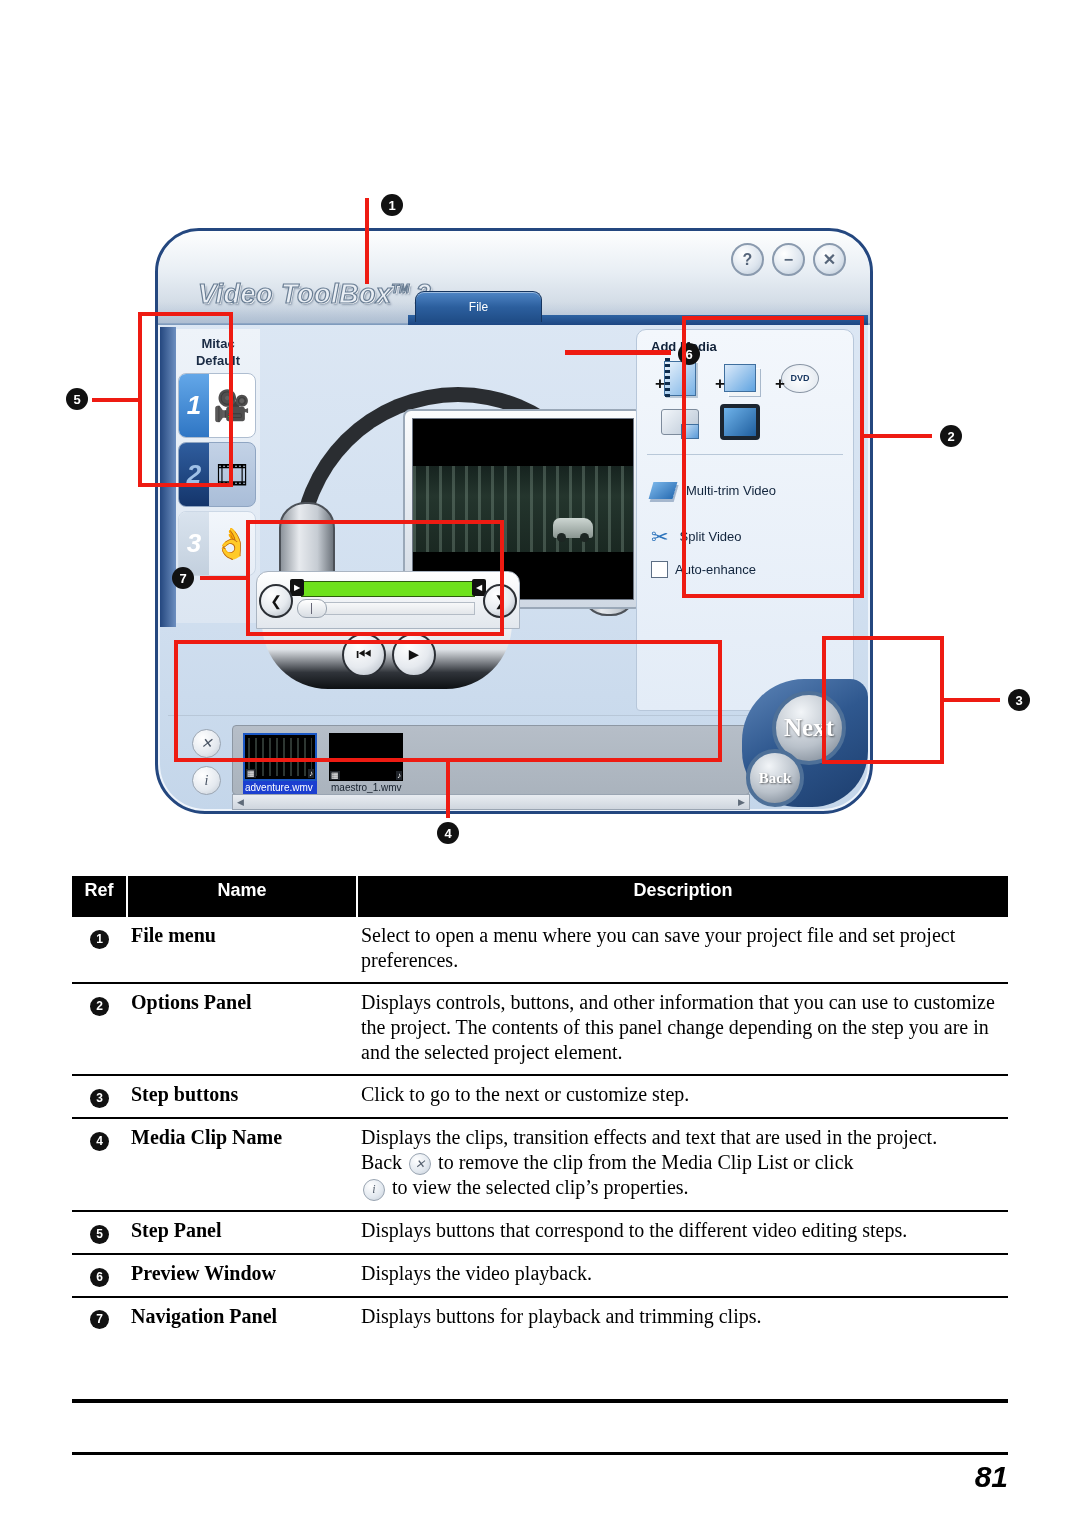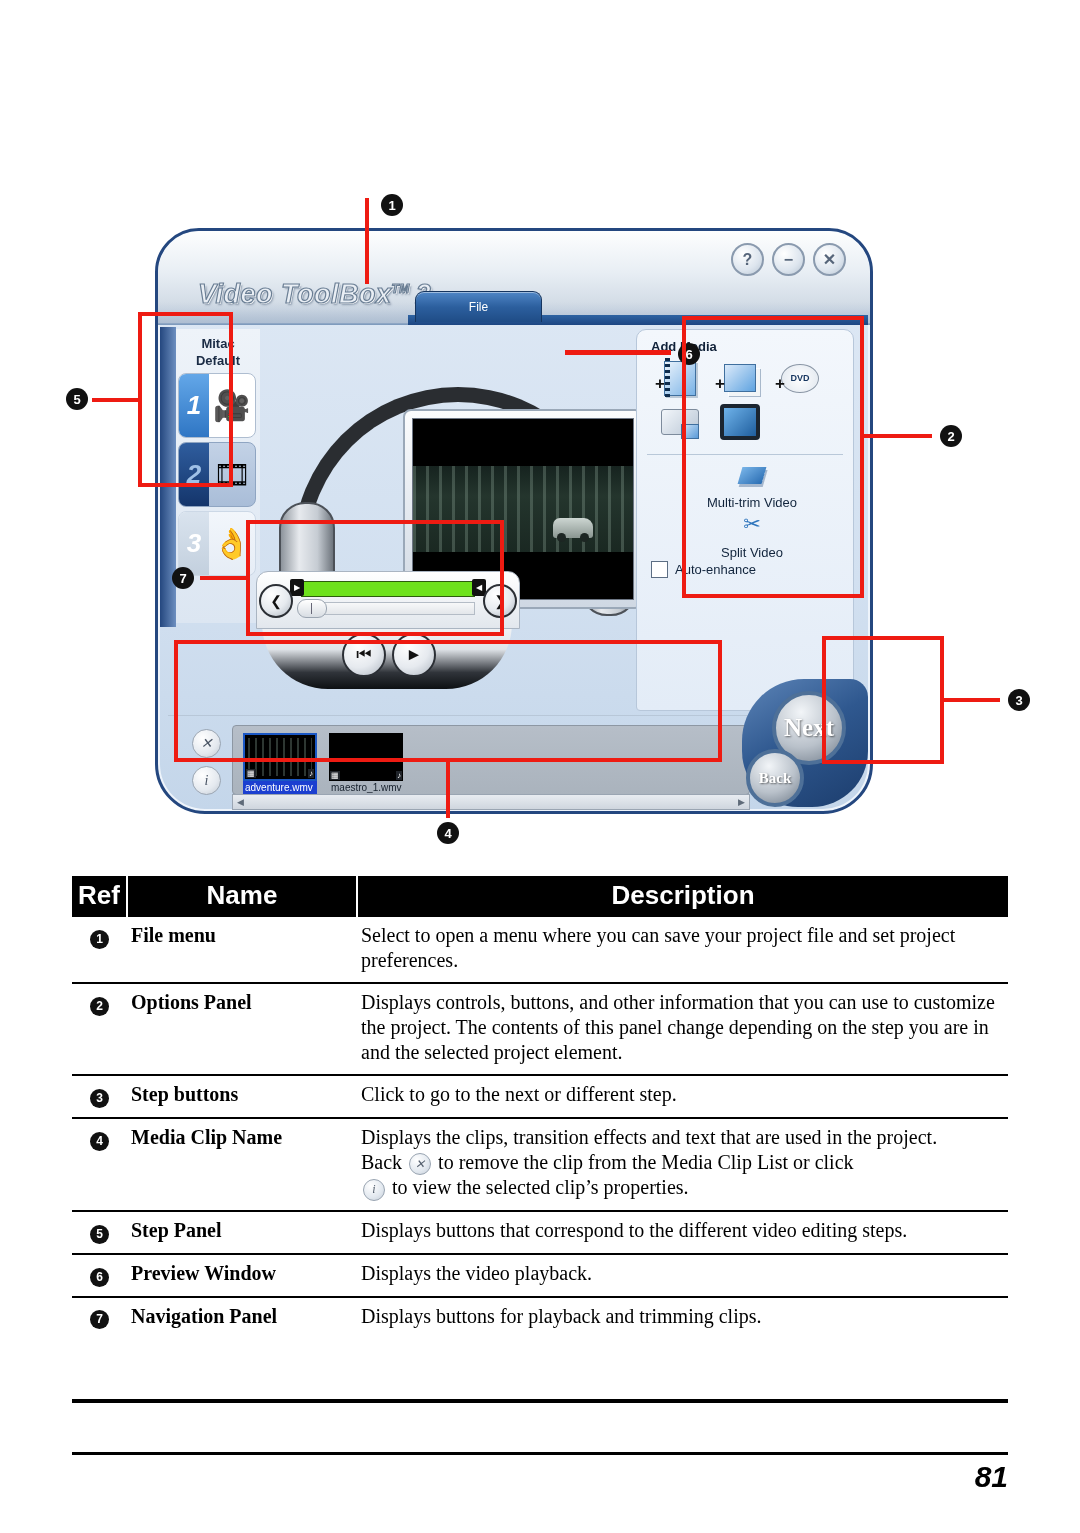"Multi-trim Video" .opt-item { flex-direction: column -> none }
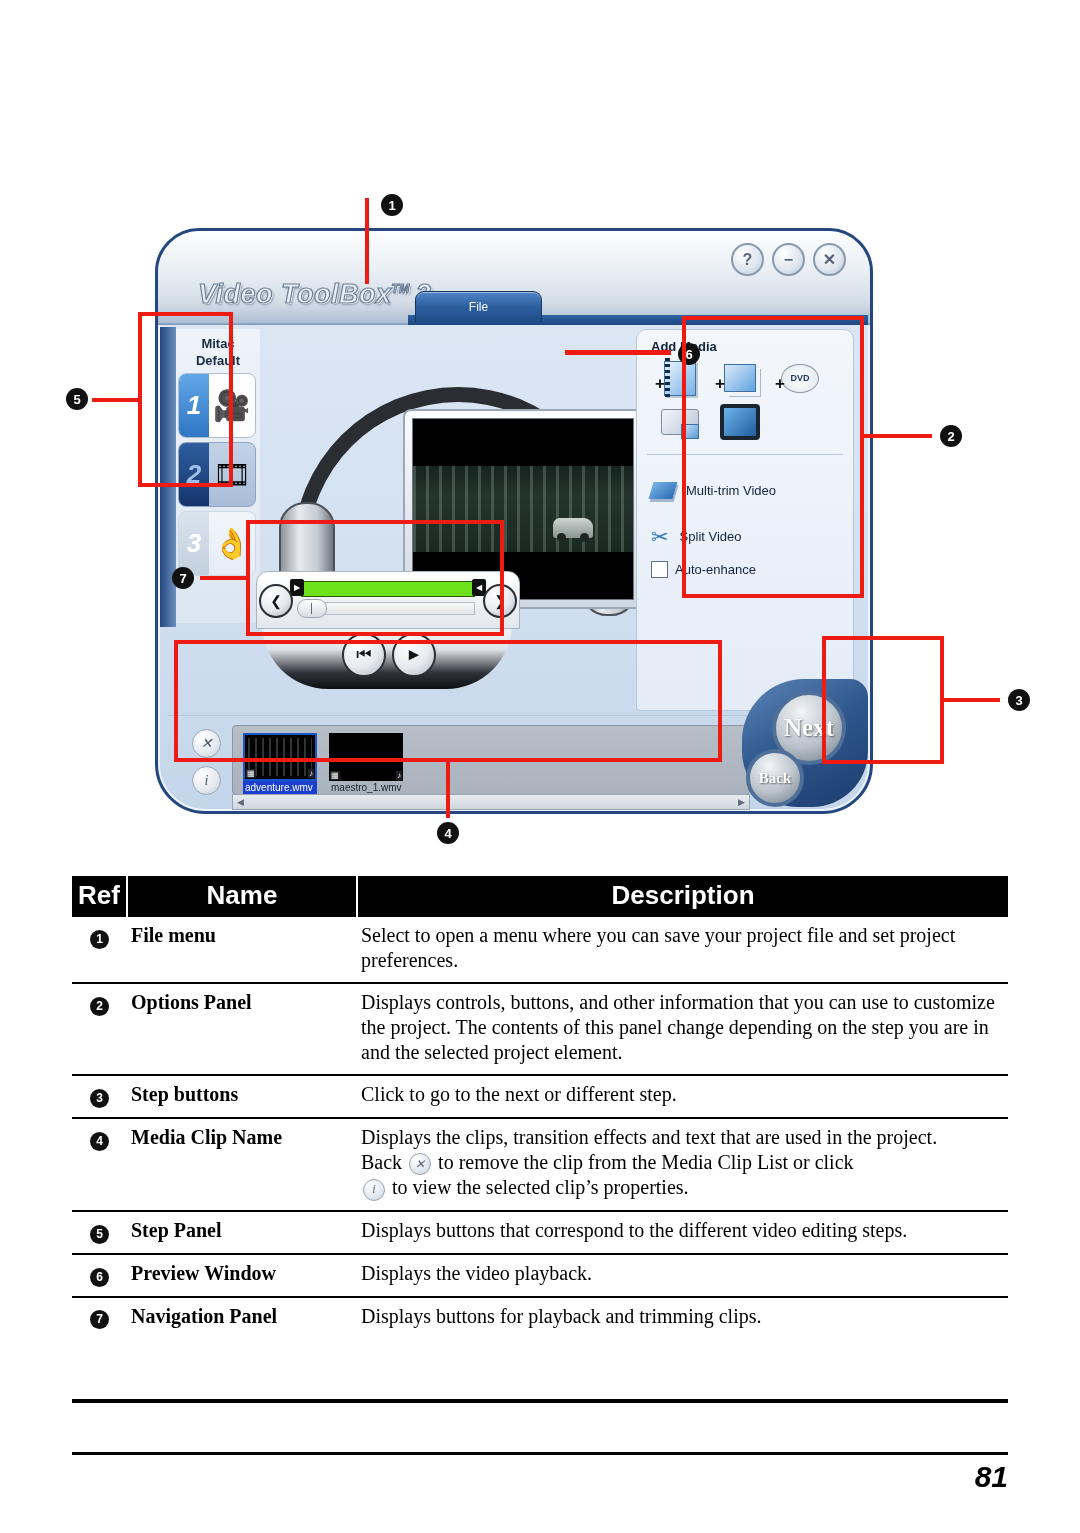"Ref" .tbl thead th { font-size: 26px -> 18px; padding: 4px 0 6px -> 4px 0 16px }
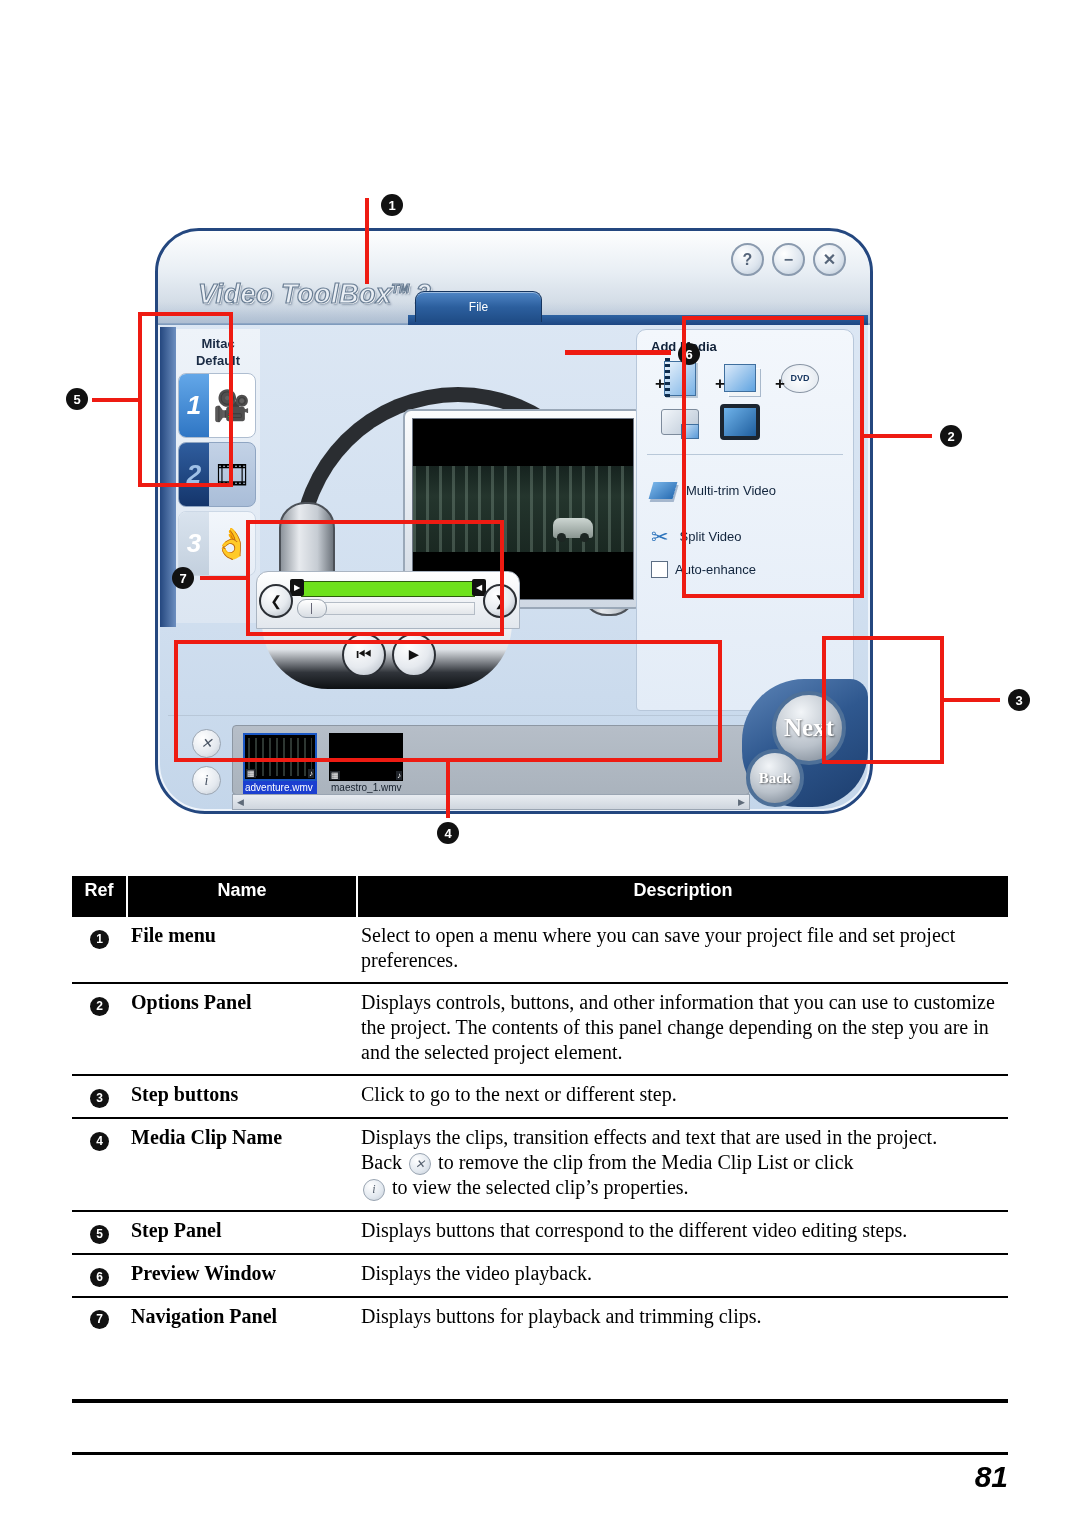"Click to go to the" td { text: different -> customize }
